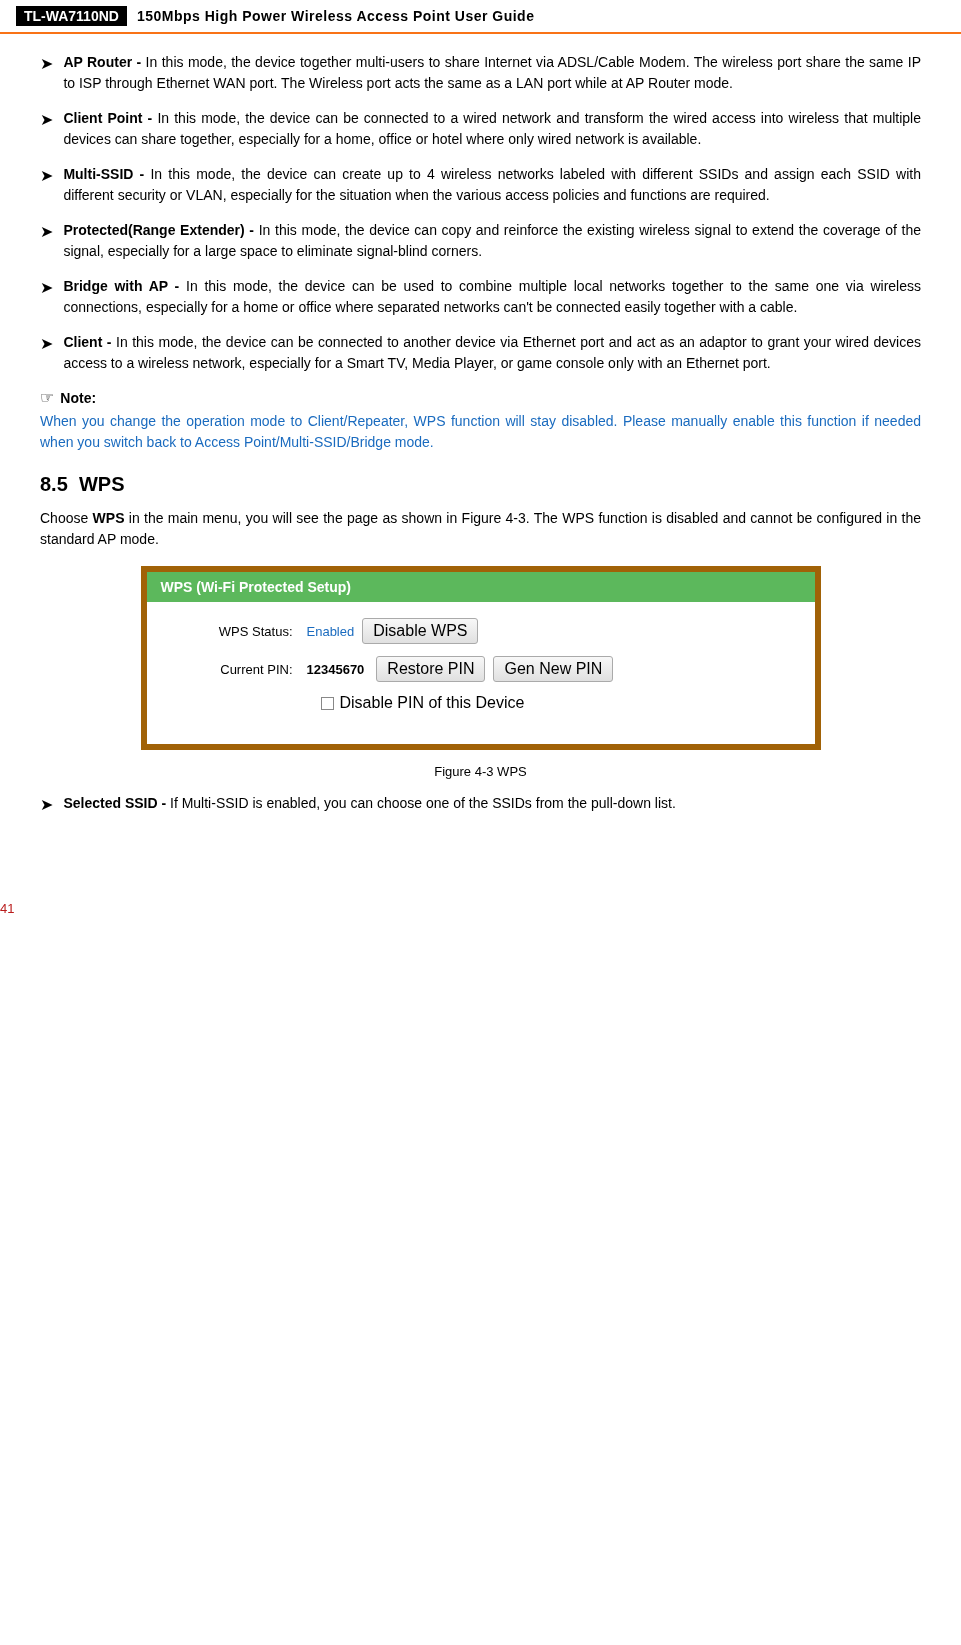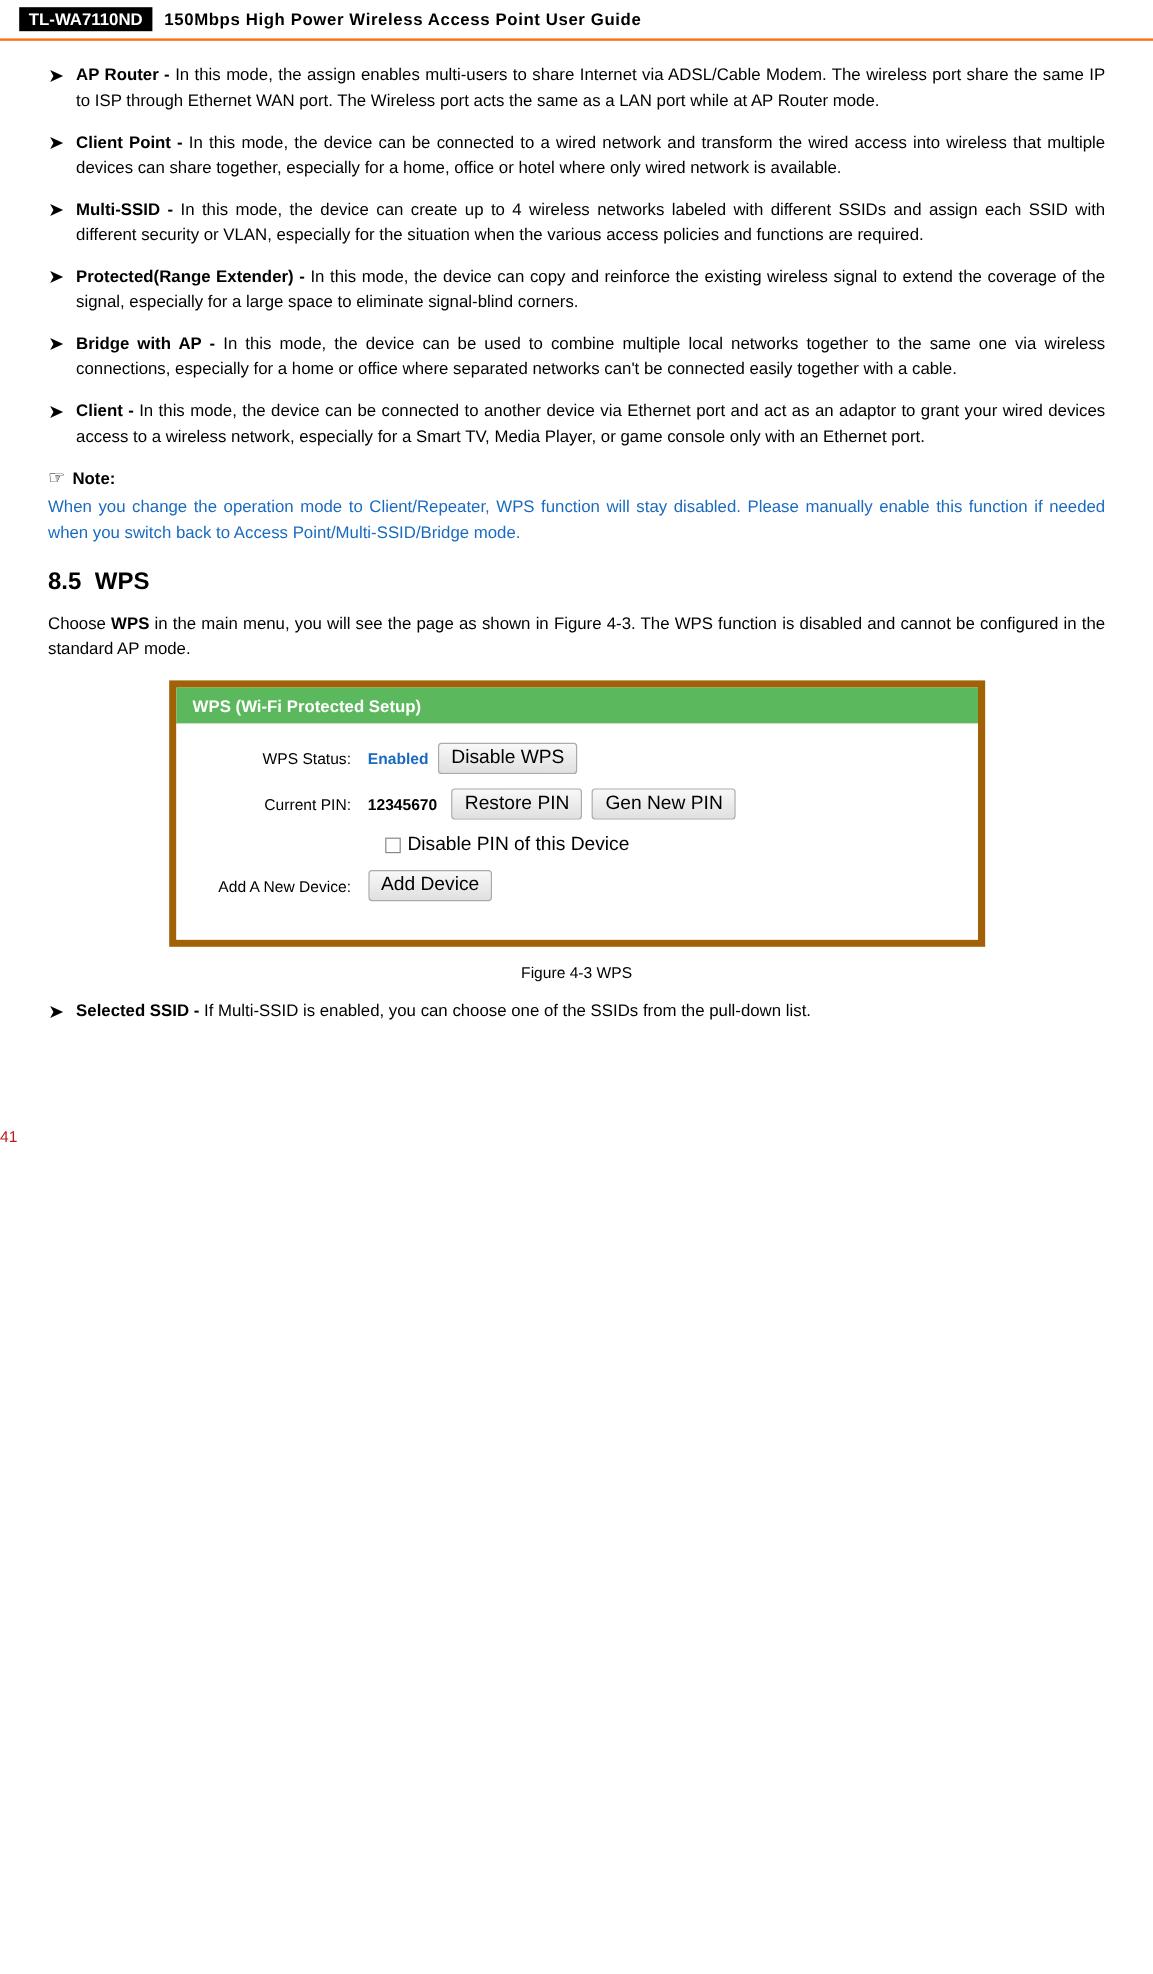"In this mode, the assign" span { text: assign enables -> device together }
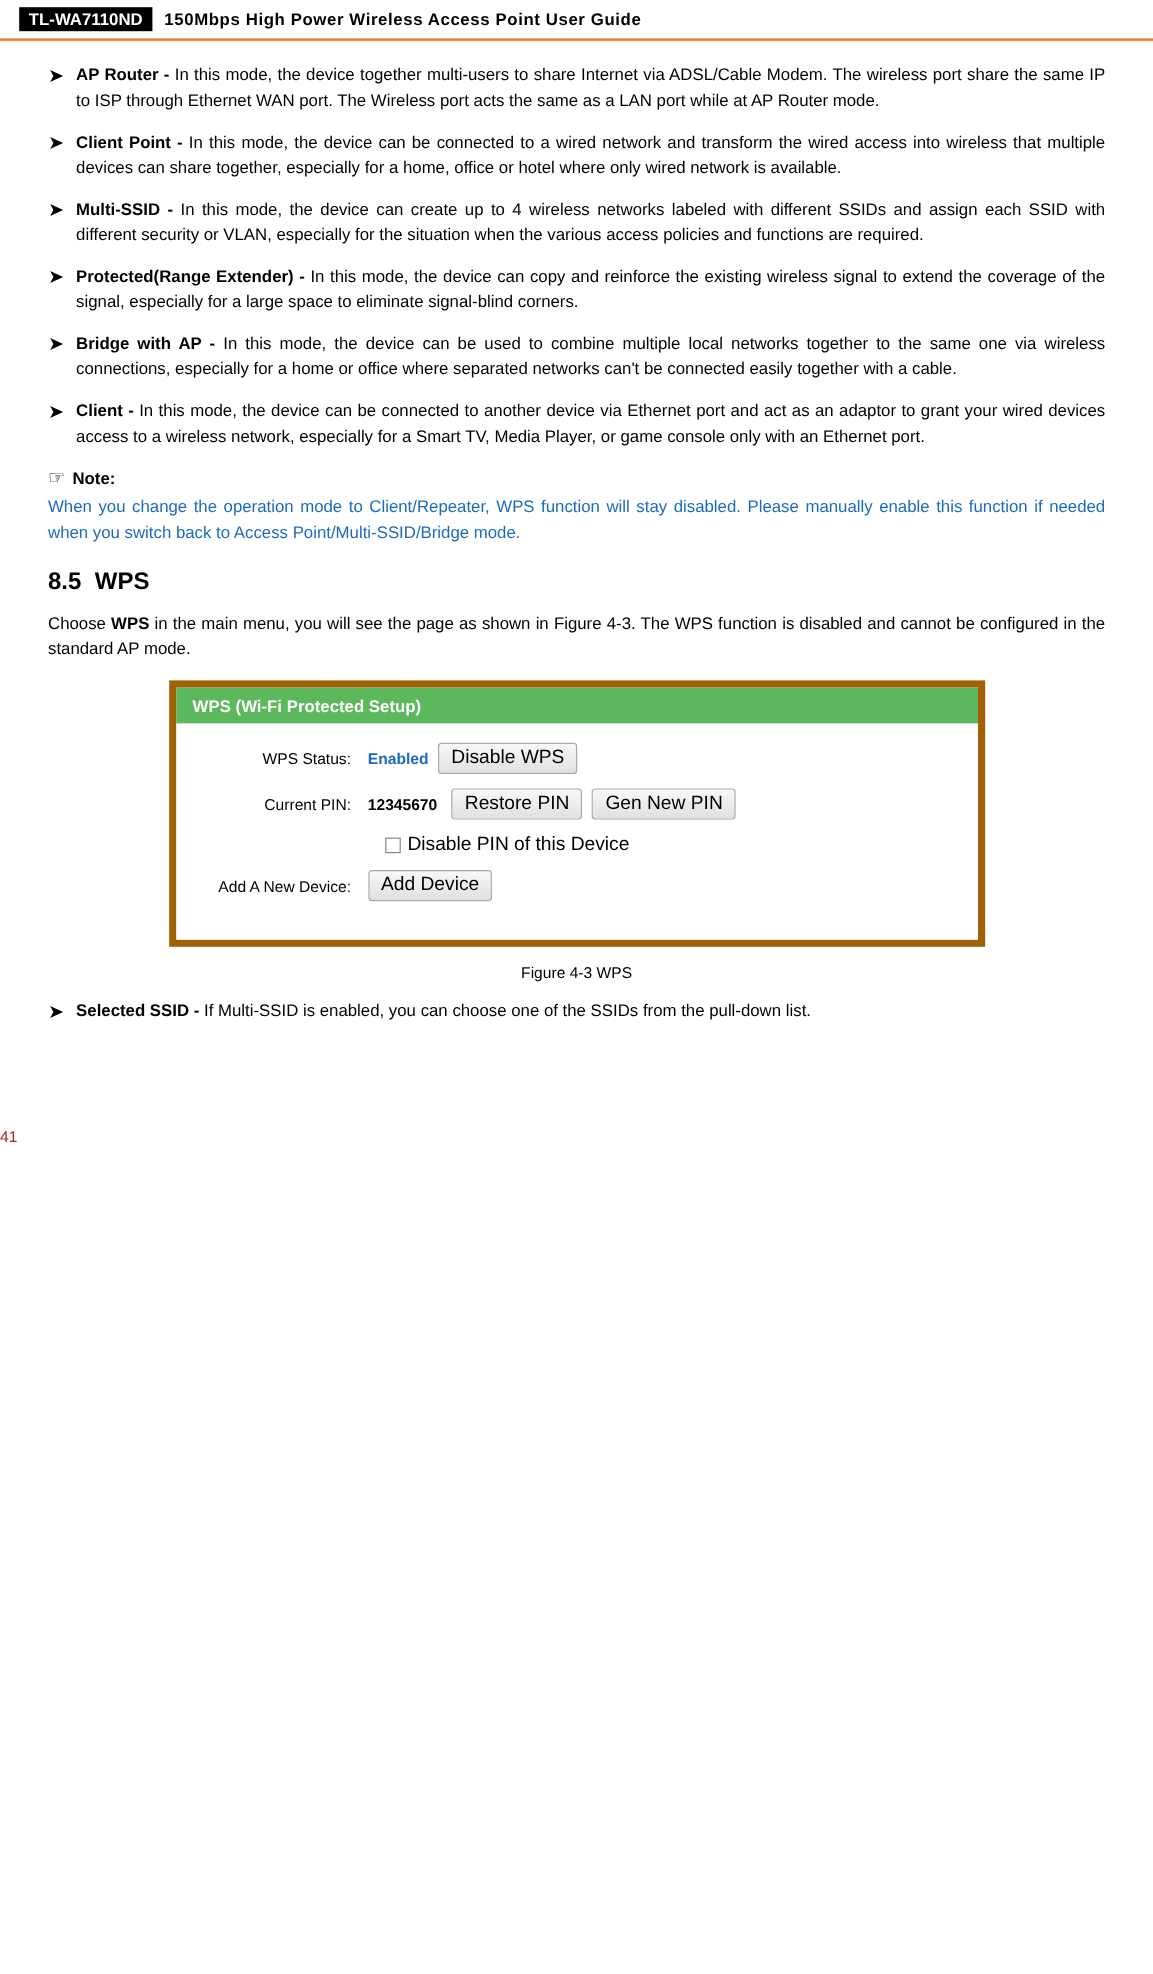"Enabled" .wps-status-text { font-weight: bold -> normal }
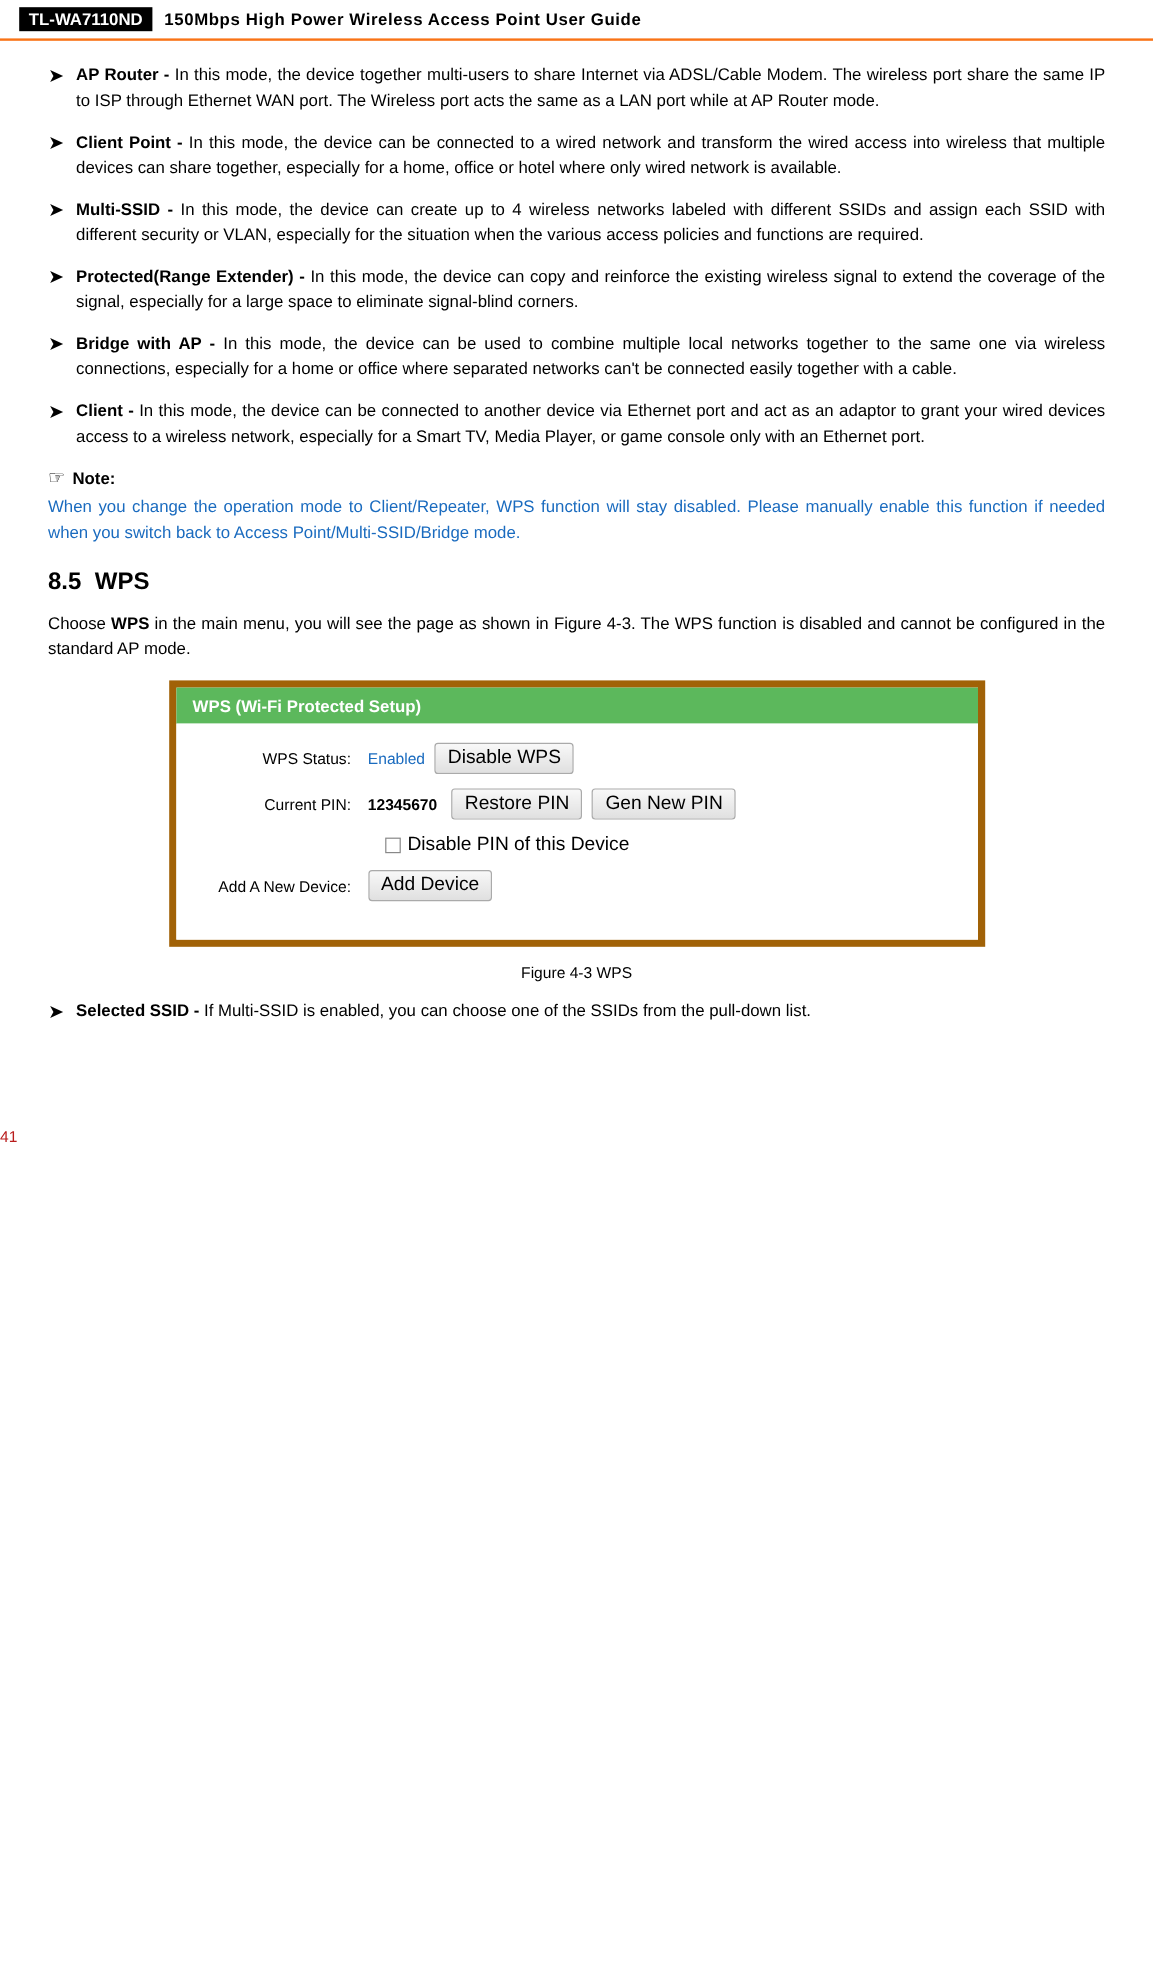"Add A New Device:" div.wps-row { html: <div> <div>Add A New Device:</div> <div> <button>Add Device</button> </div> </div> -> none }
